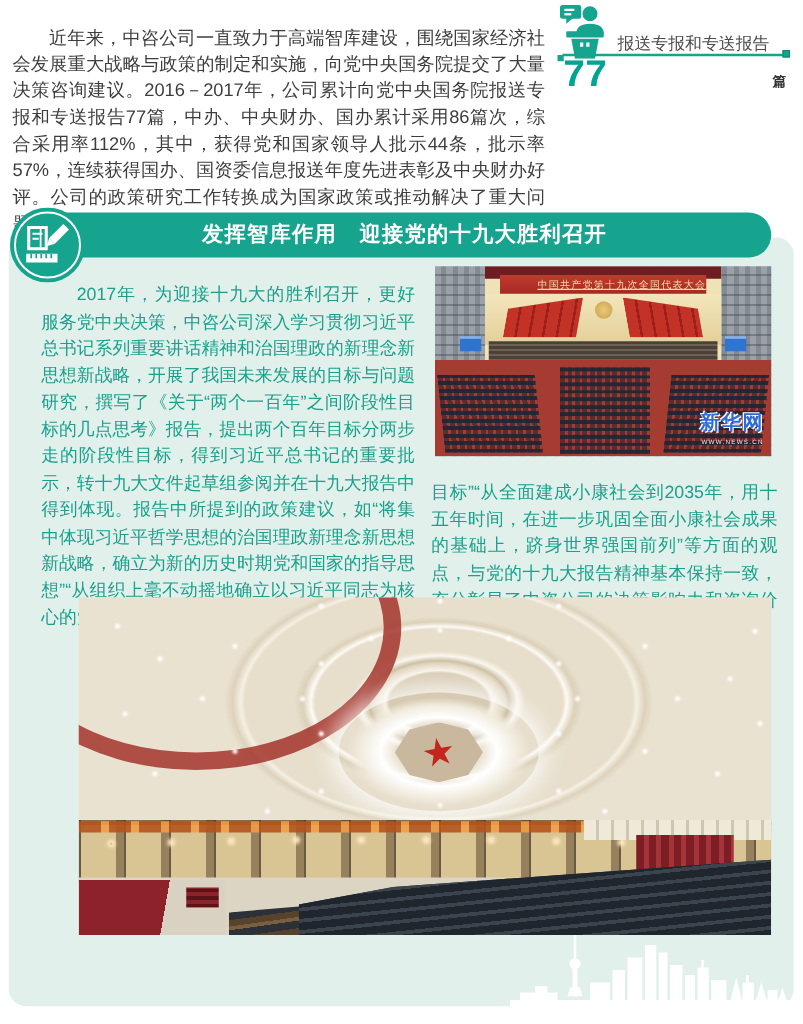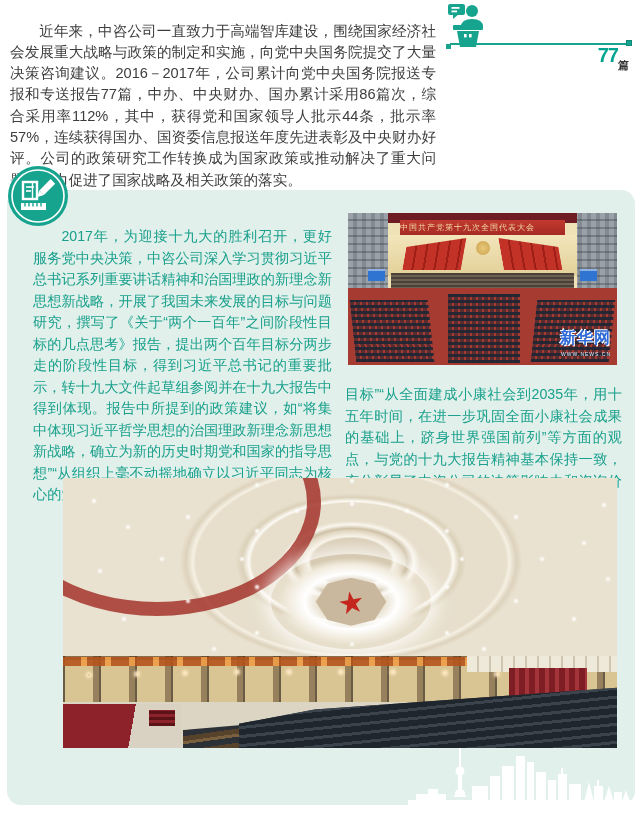"报送专报和专送报告" div.stat-label { html: none -> <div>报送专报和专送报告</div> }
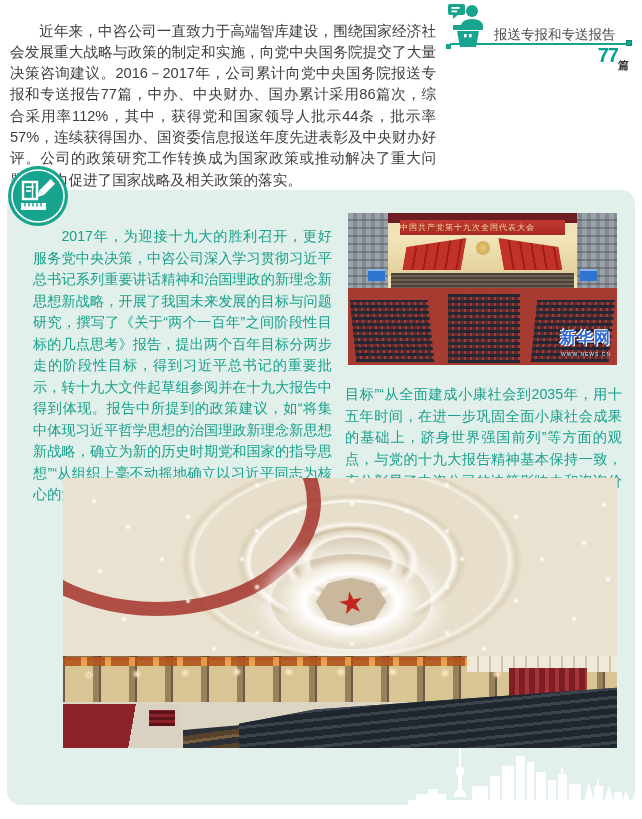"77" .stat-value { font-family: none -> Liberation Mono, monospace; font-size: 20px -> 31px; text-align: right -> left }
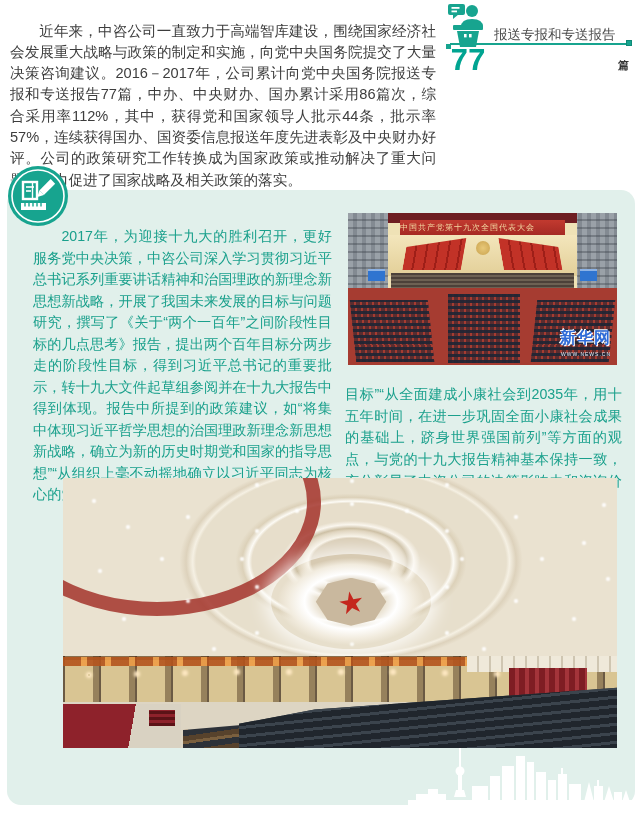"发挥智库作用 迎接党的十九大胜利召开" div.banner { html: none -> <div>发挥智库作用 迎接党的十九大胜利召开</div> }
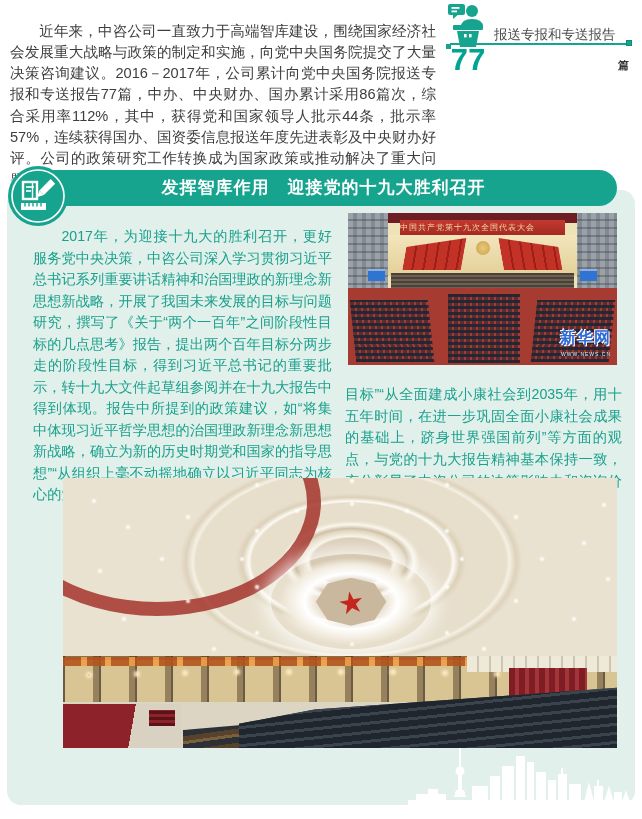"中国共产党第十九次全国代表大会" .cp-bannerbar { text-align: left -> right; text-decoration: none -> underline }
